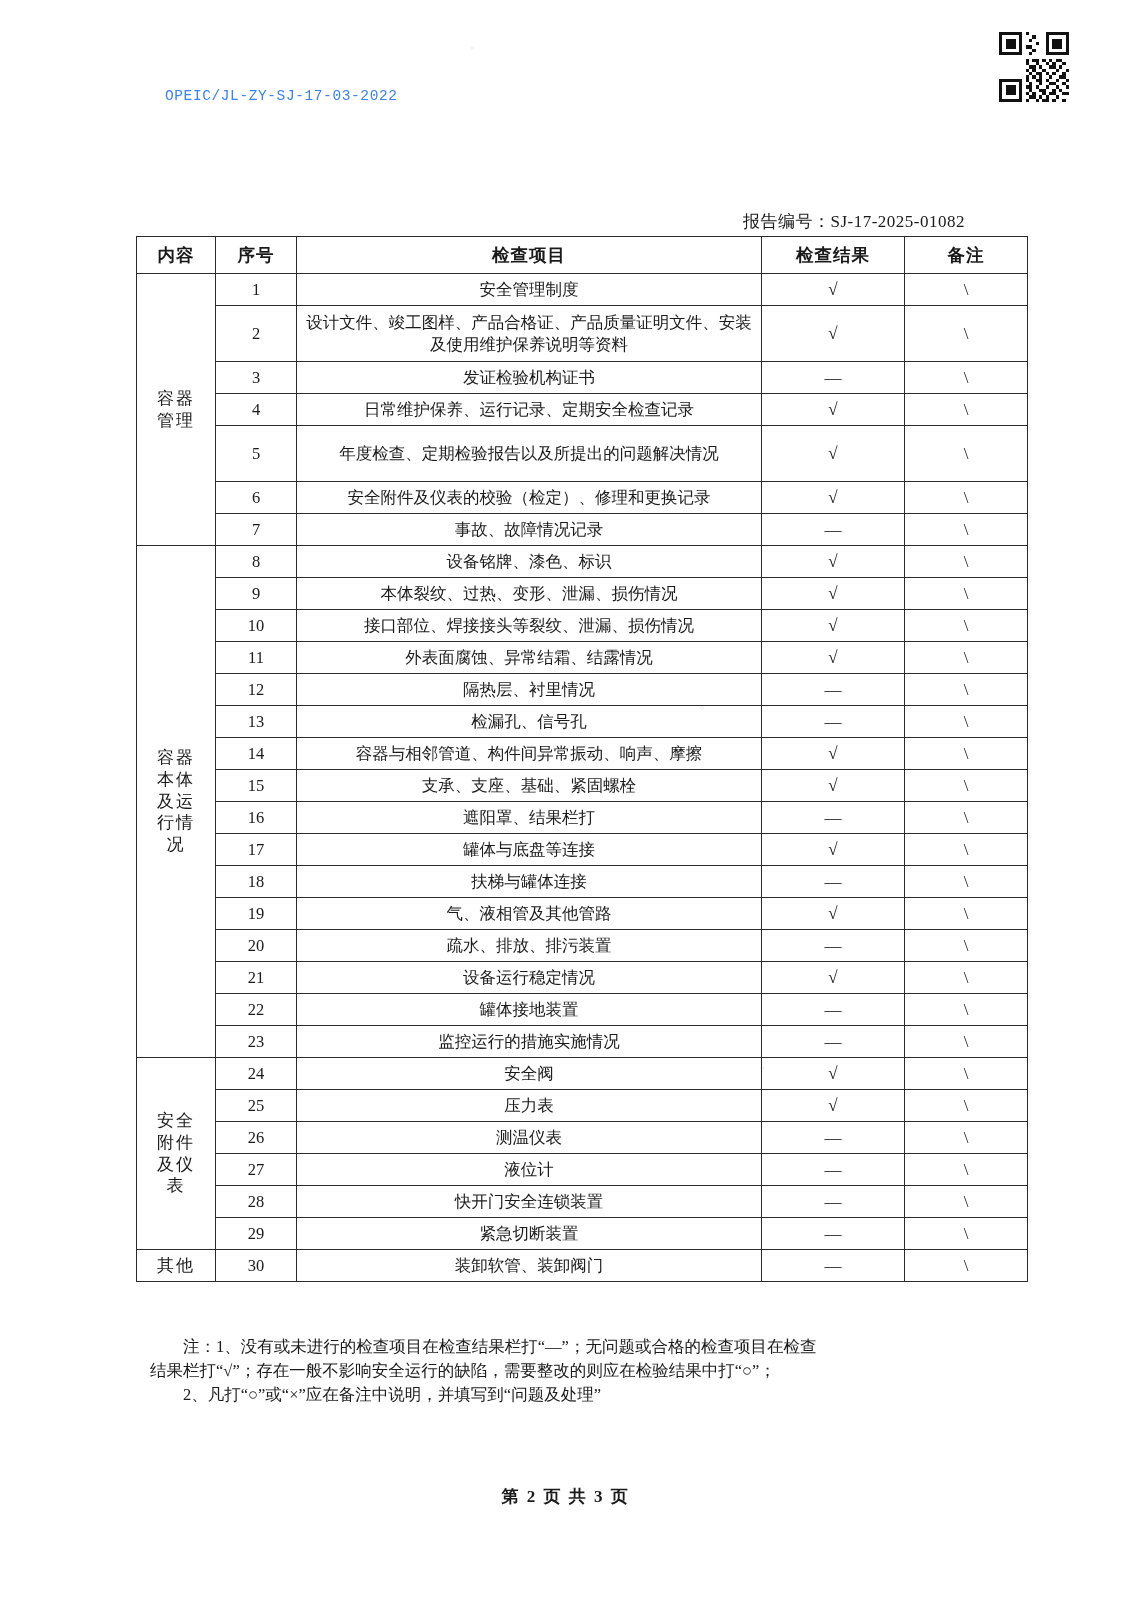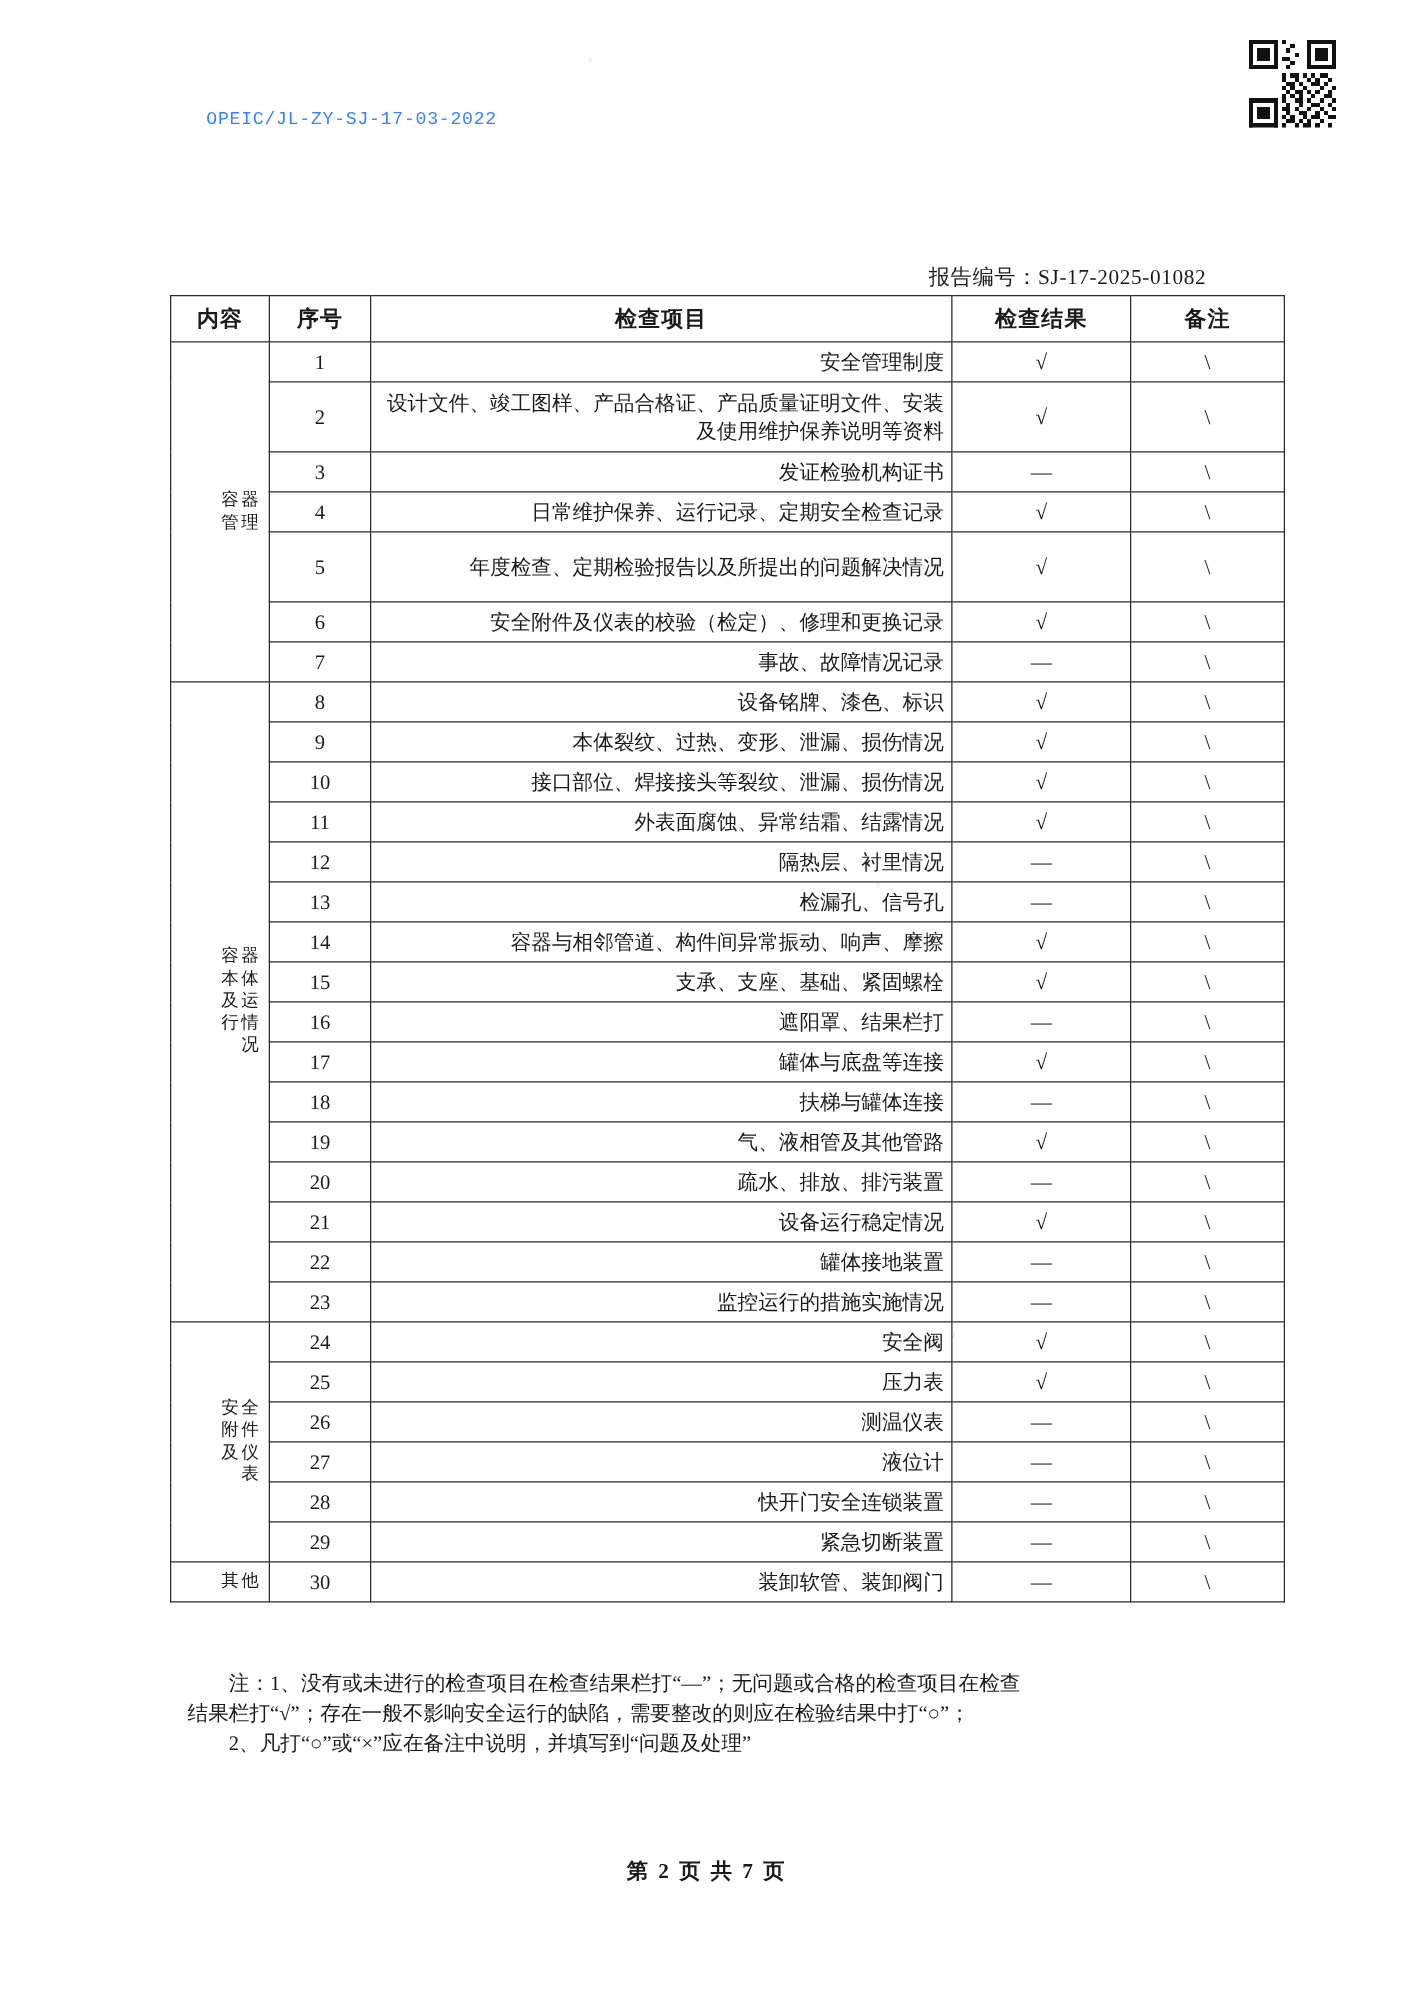"安全管理制度" .c-item { text-align: right -> center }
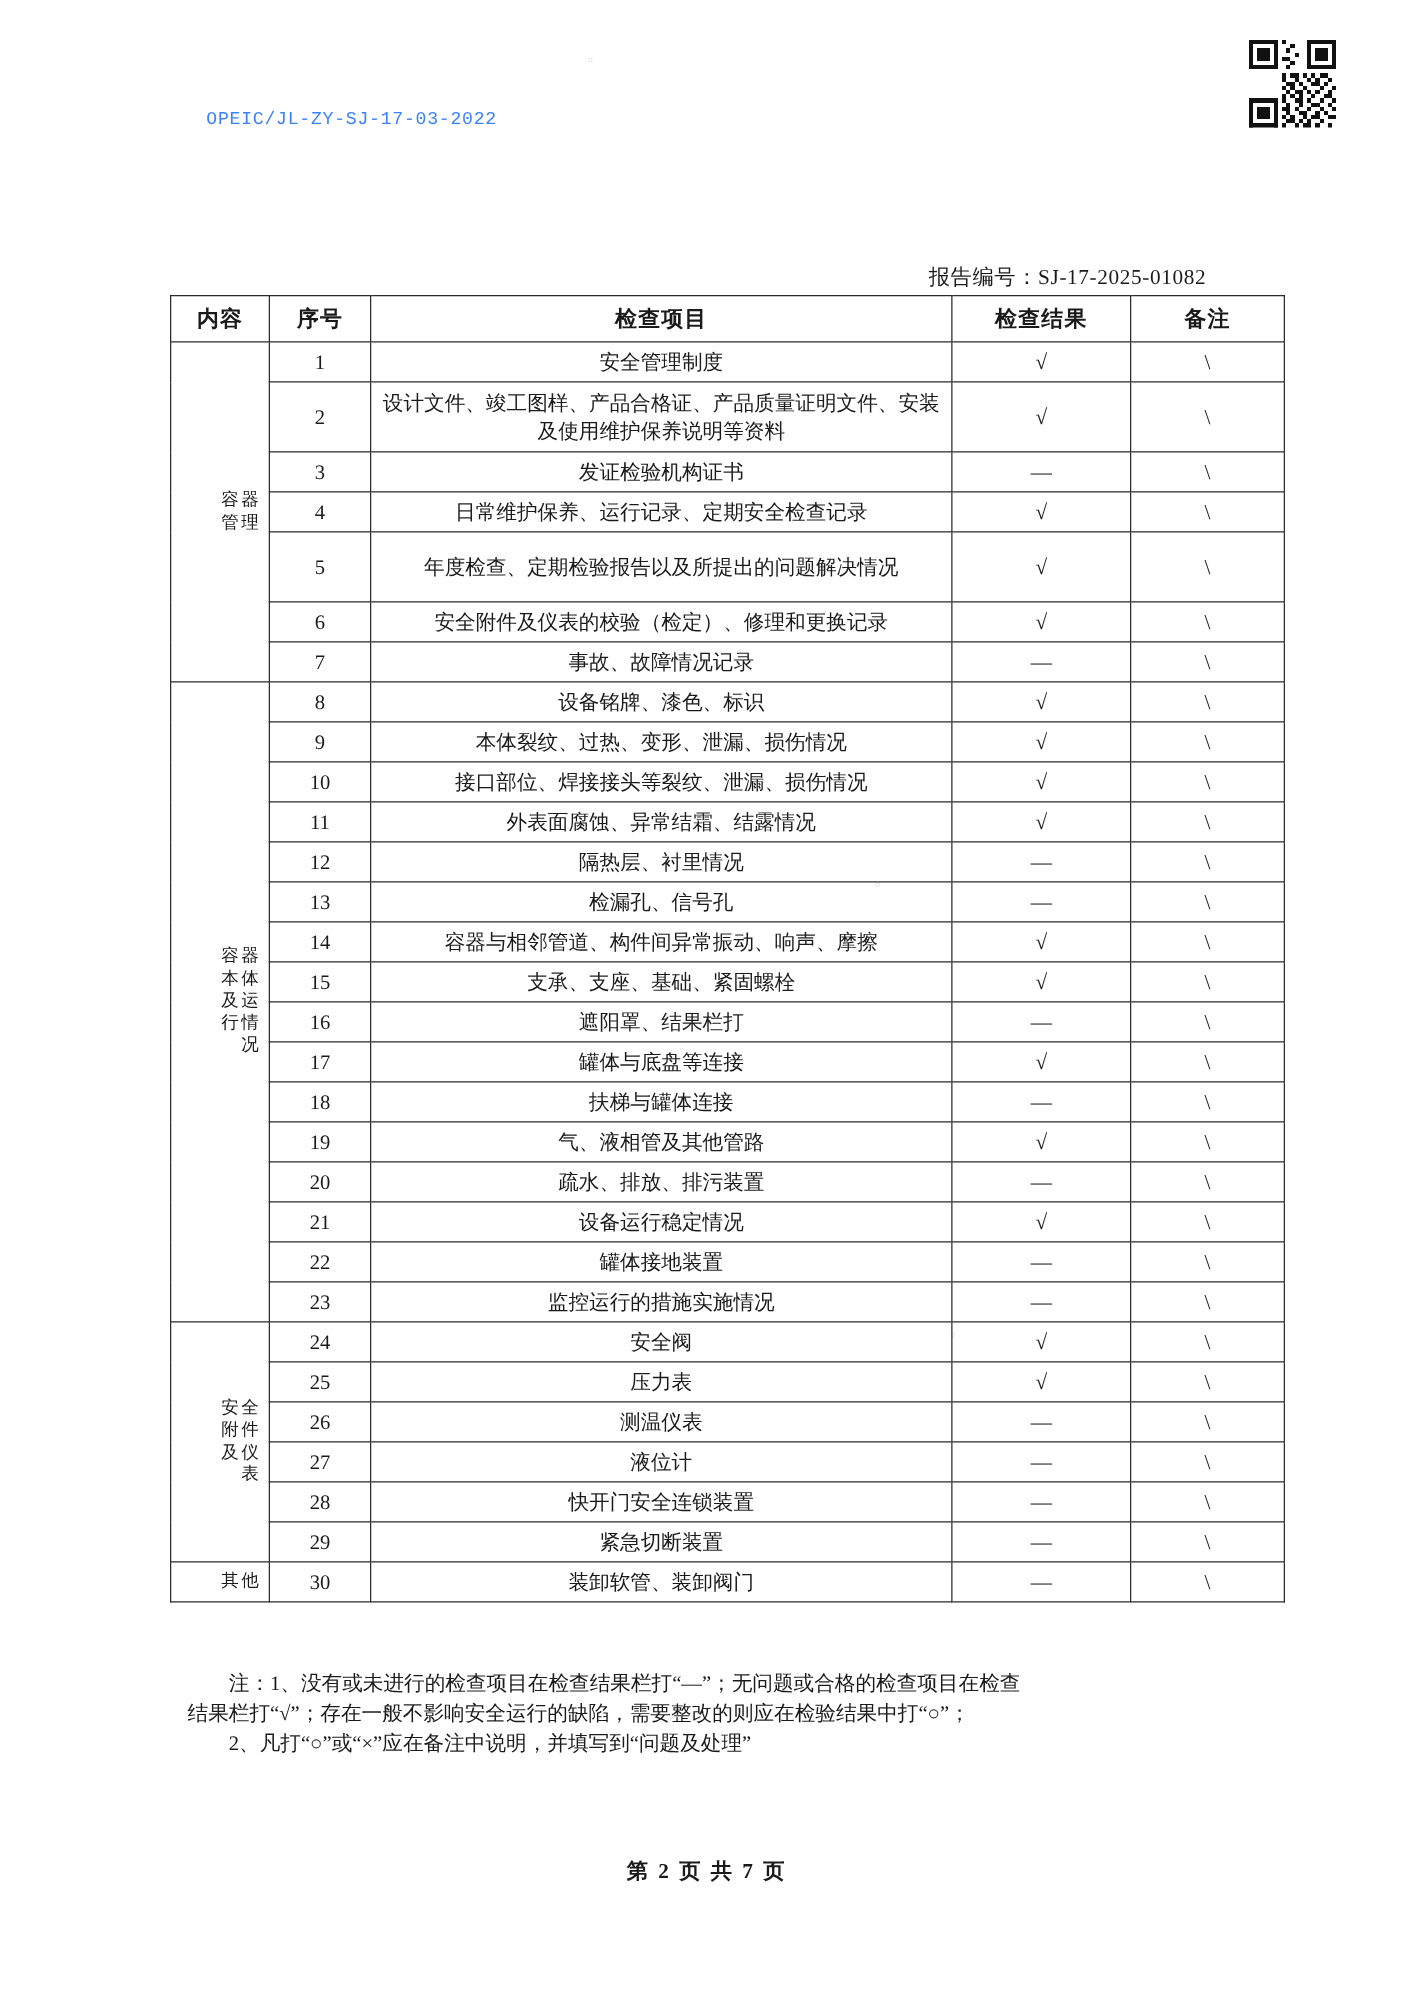"容器" .cat-cell { font-size: 14px -> 17px; text-align: right -> center }
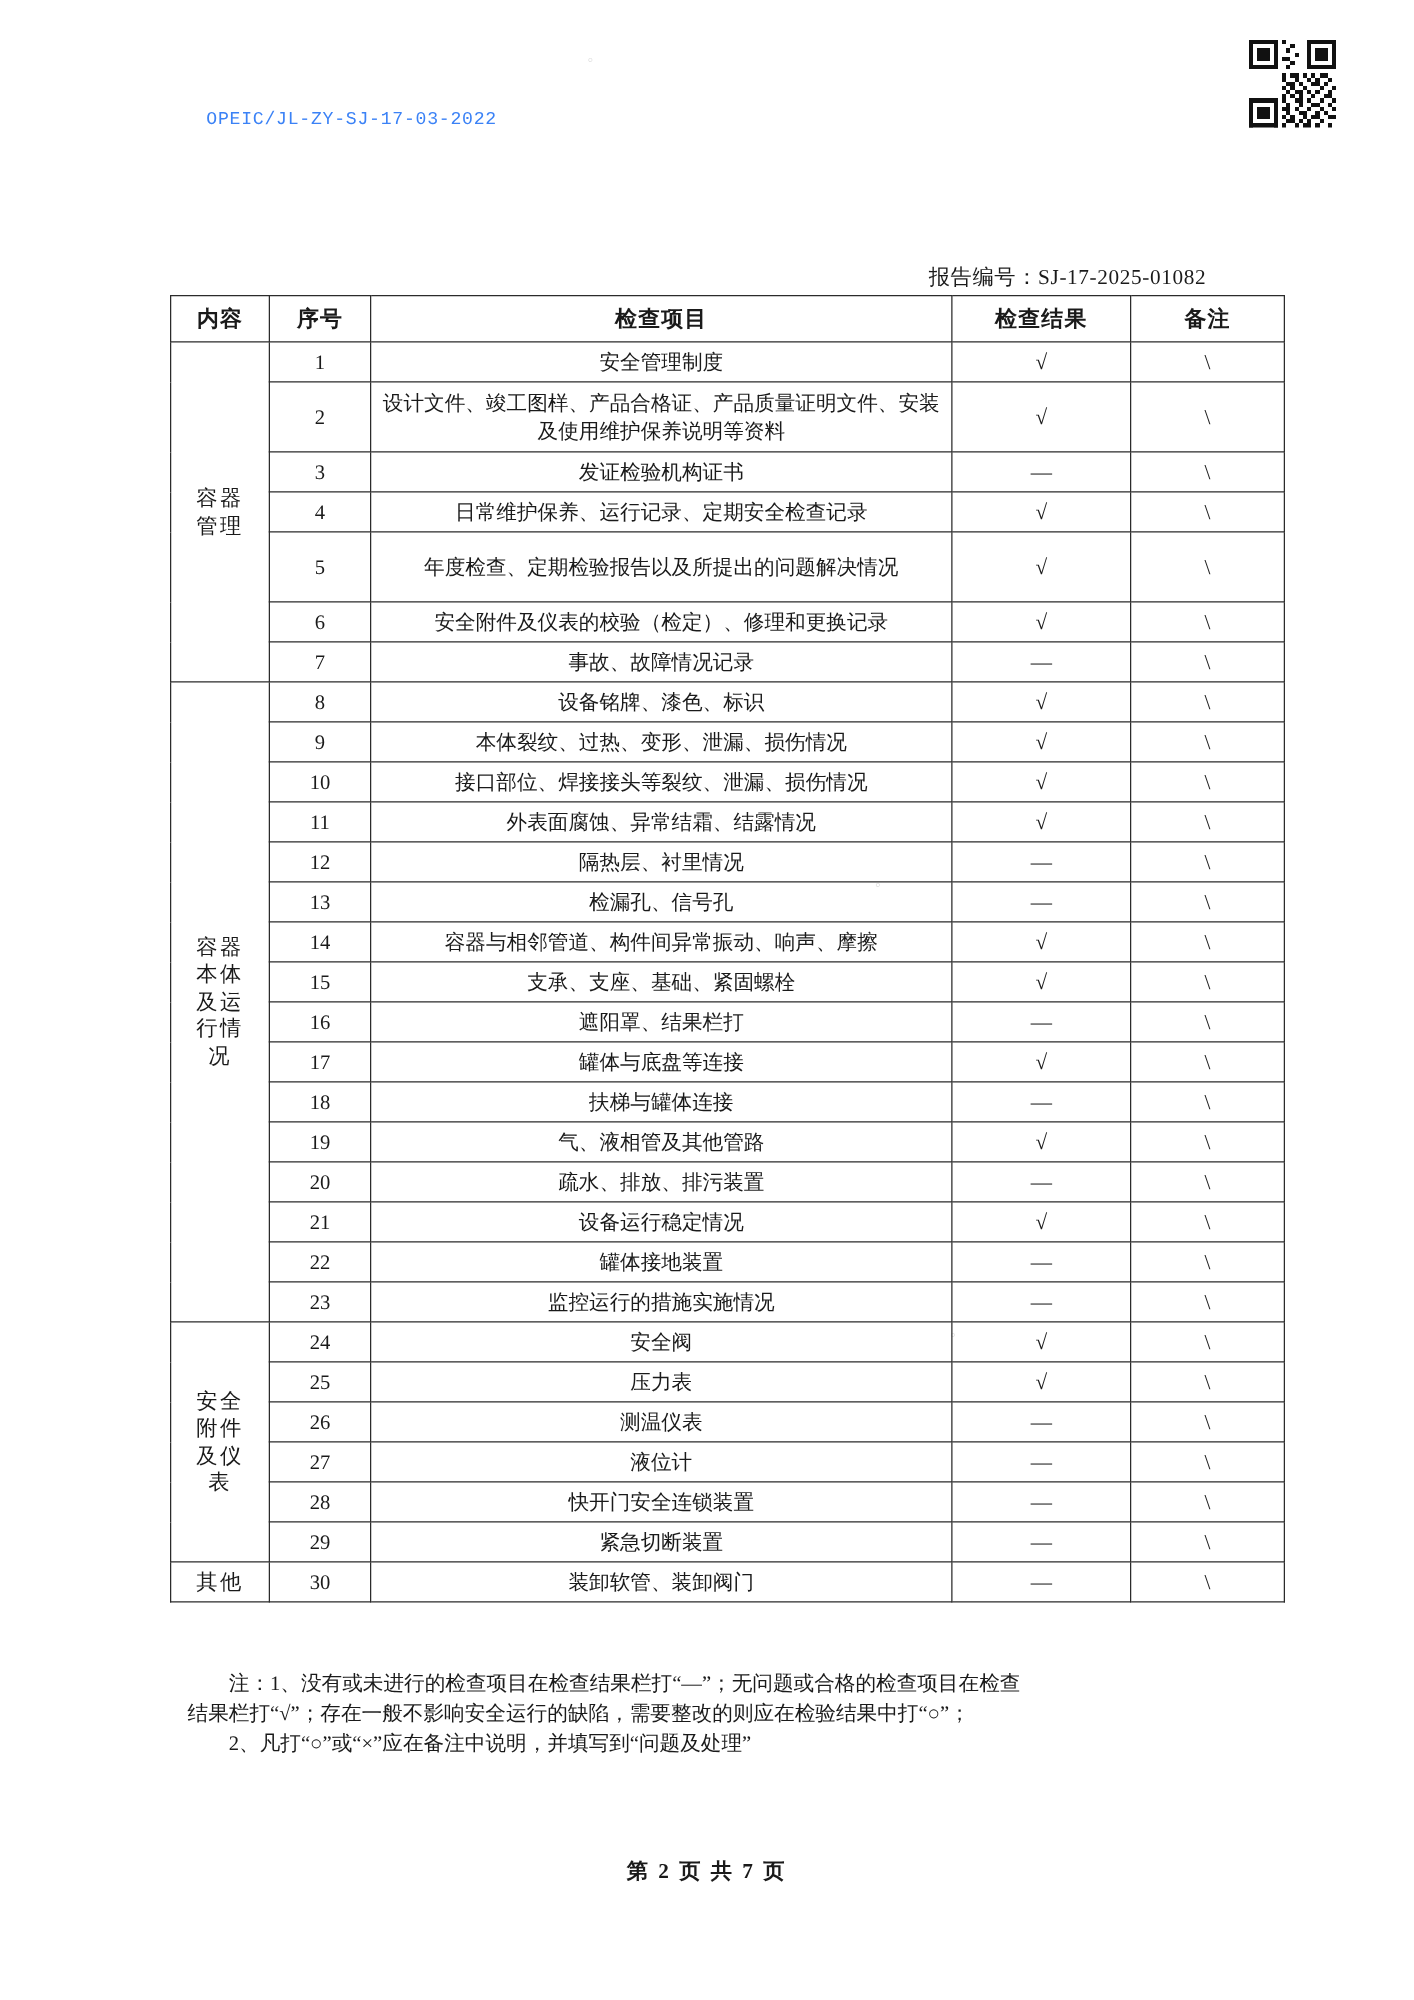"第 2 页 共 7" div.footer { text: 7 -> 3 }
